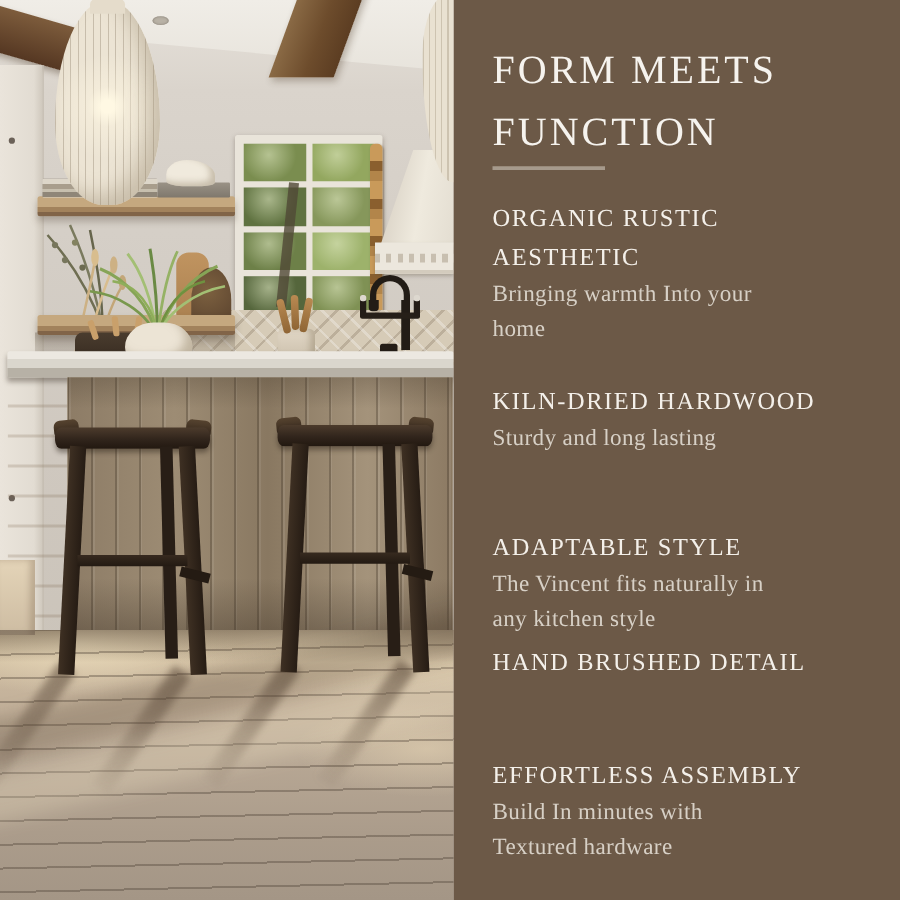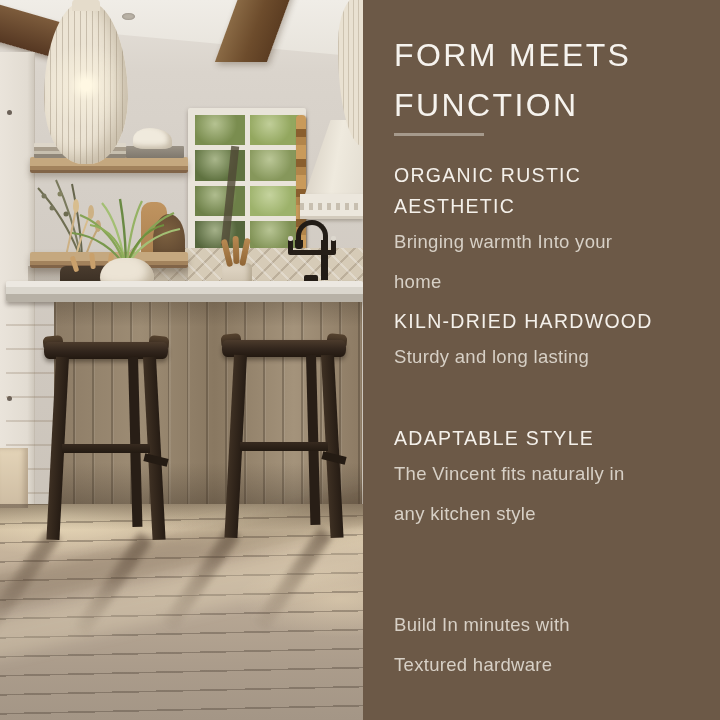"FORM MEETS" .canvas { font-family: Liberation Sans, sans-serif -> Liberation Serif, serif }
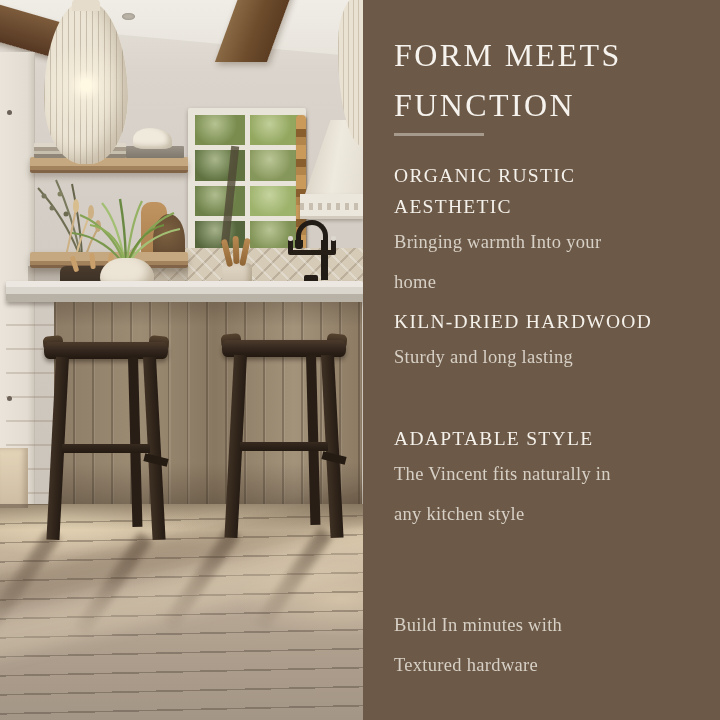"Bringing warmth Into your" .feature p { line-height: 40px -> 28px }
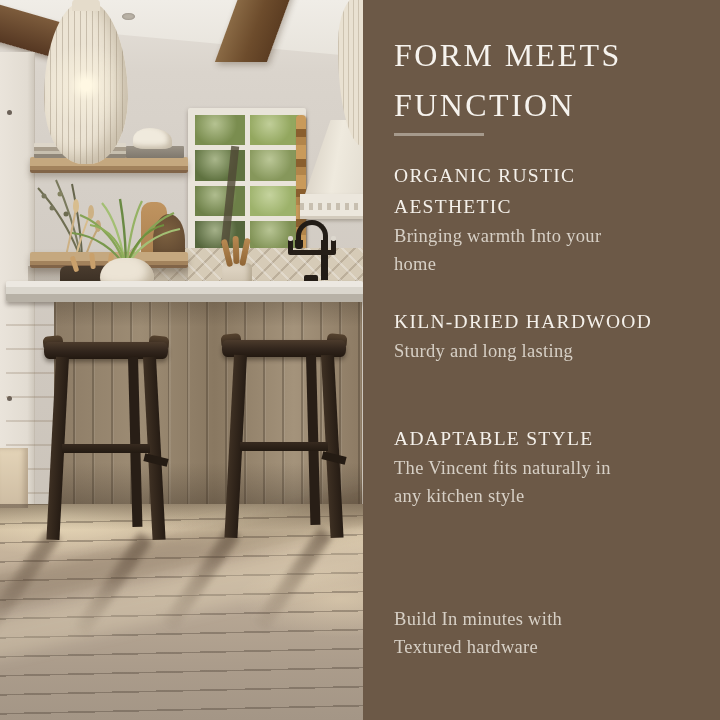"HAND BRUSHED DETAIL" h2 { html: none -> <h2>HAND BRUSHED DETAIL</h2> }
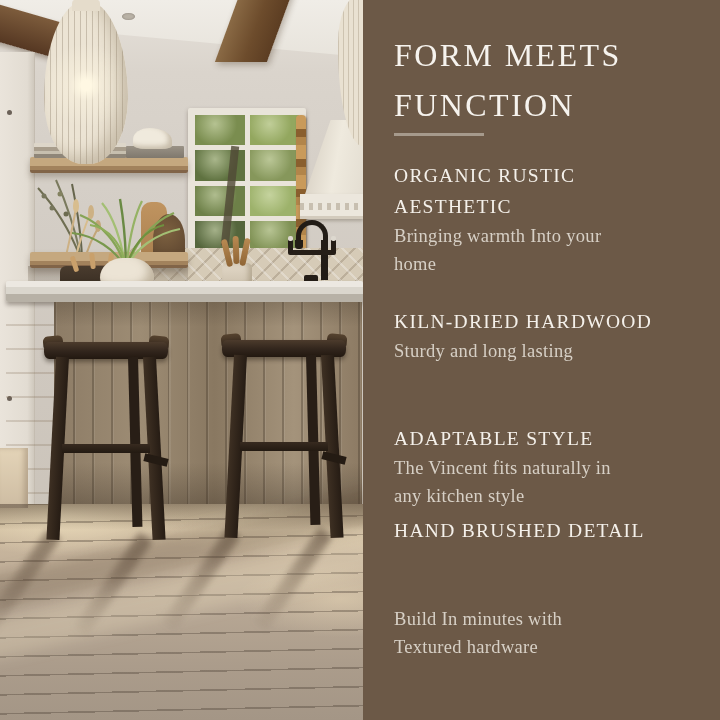"EFFORTLESS ASSEMBLY" h2 { html: none -> <h2>EFFORTLESS ASSEMBLY</h2> }
